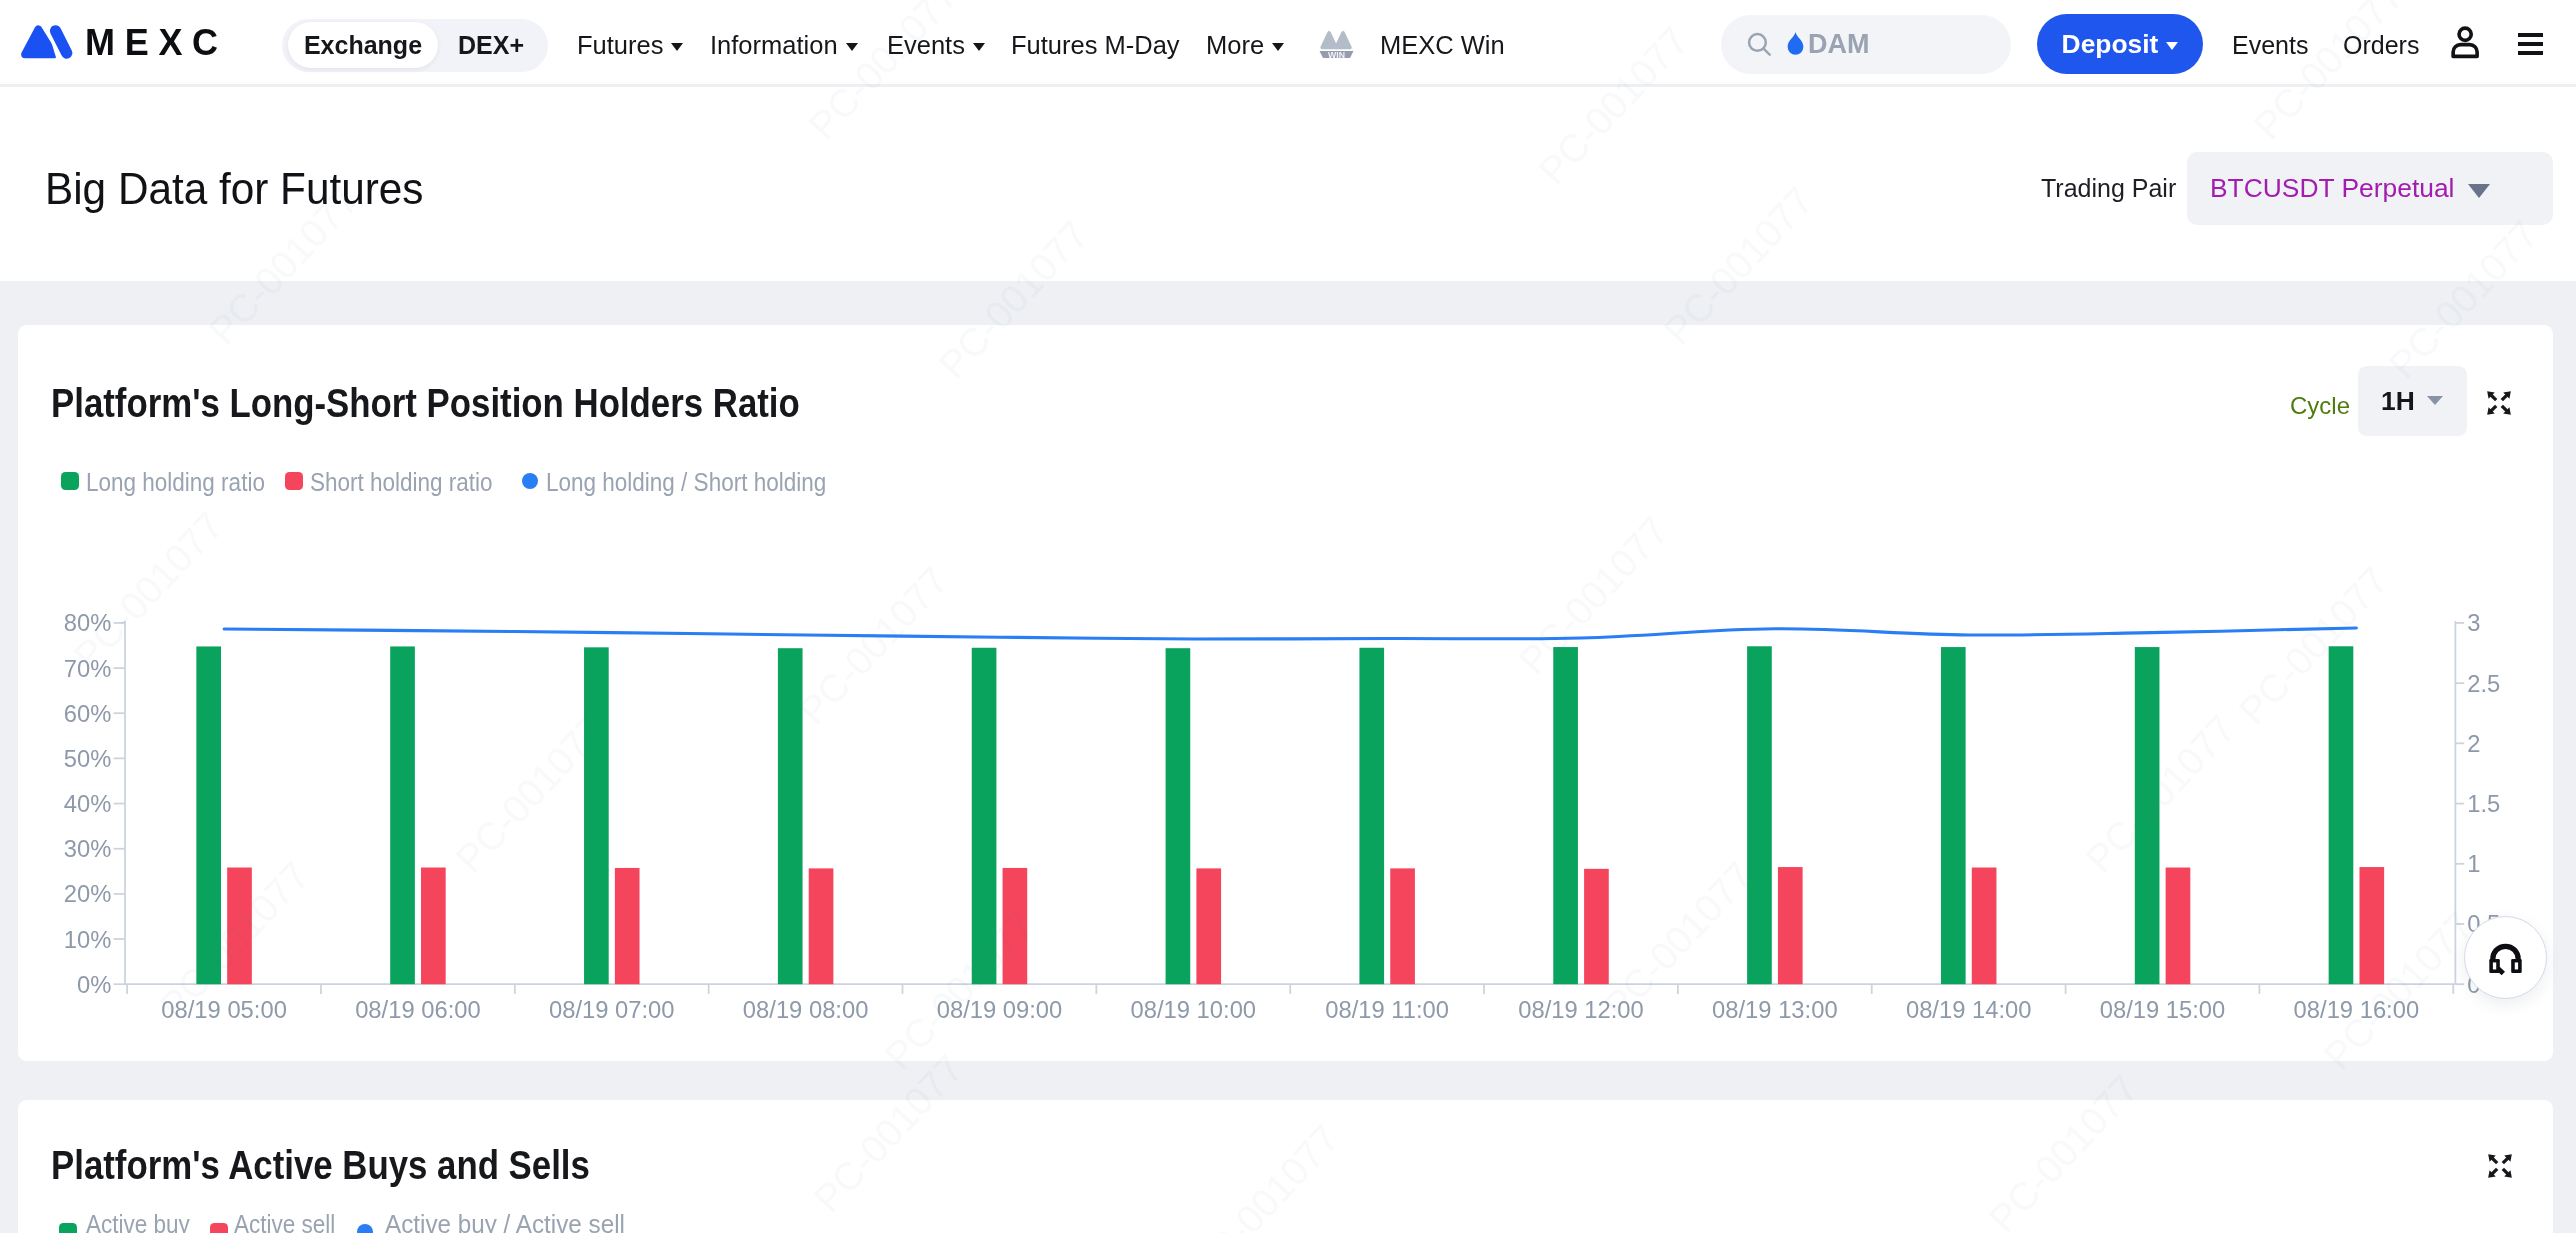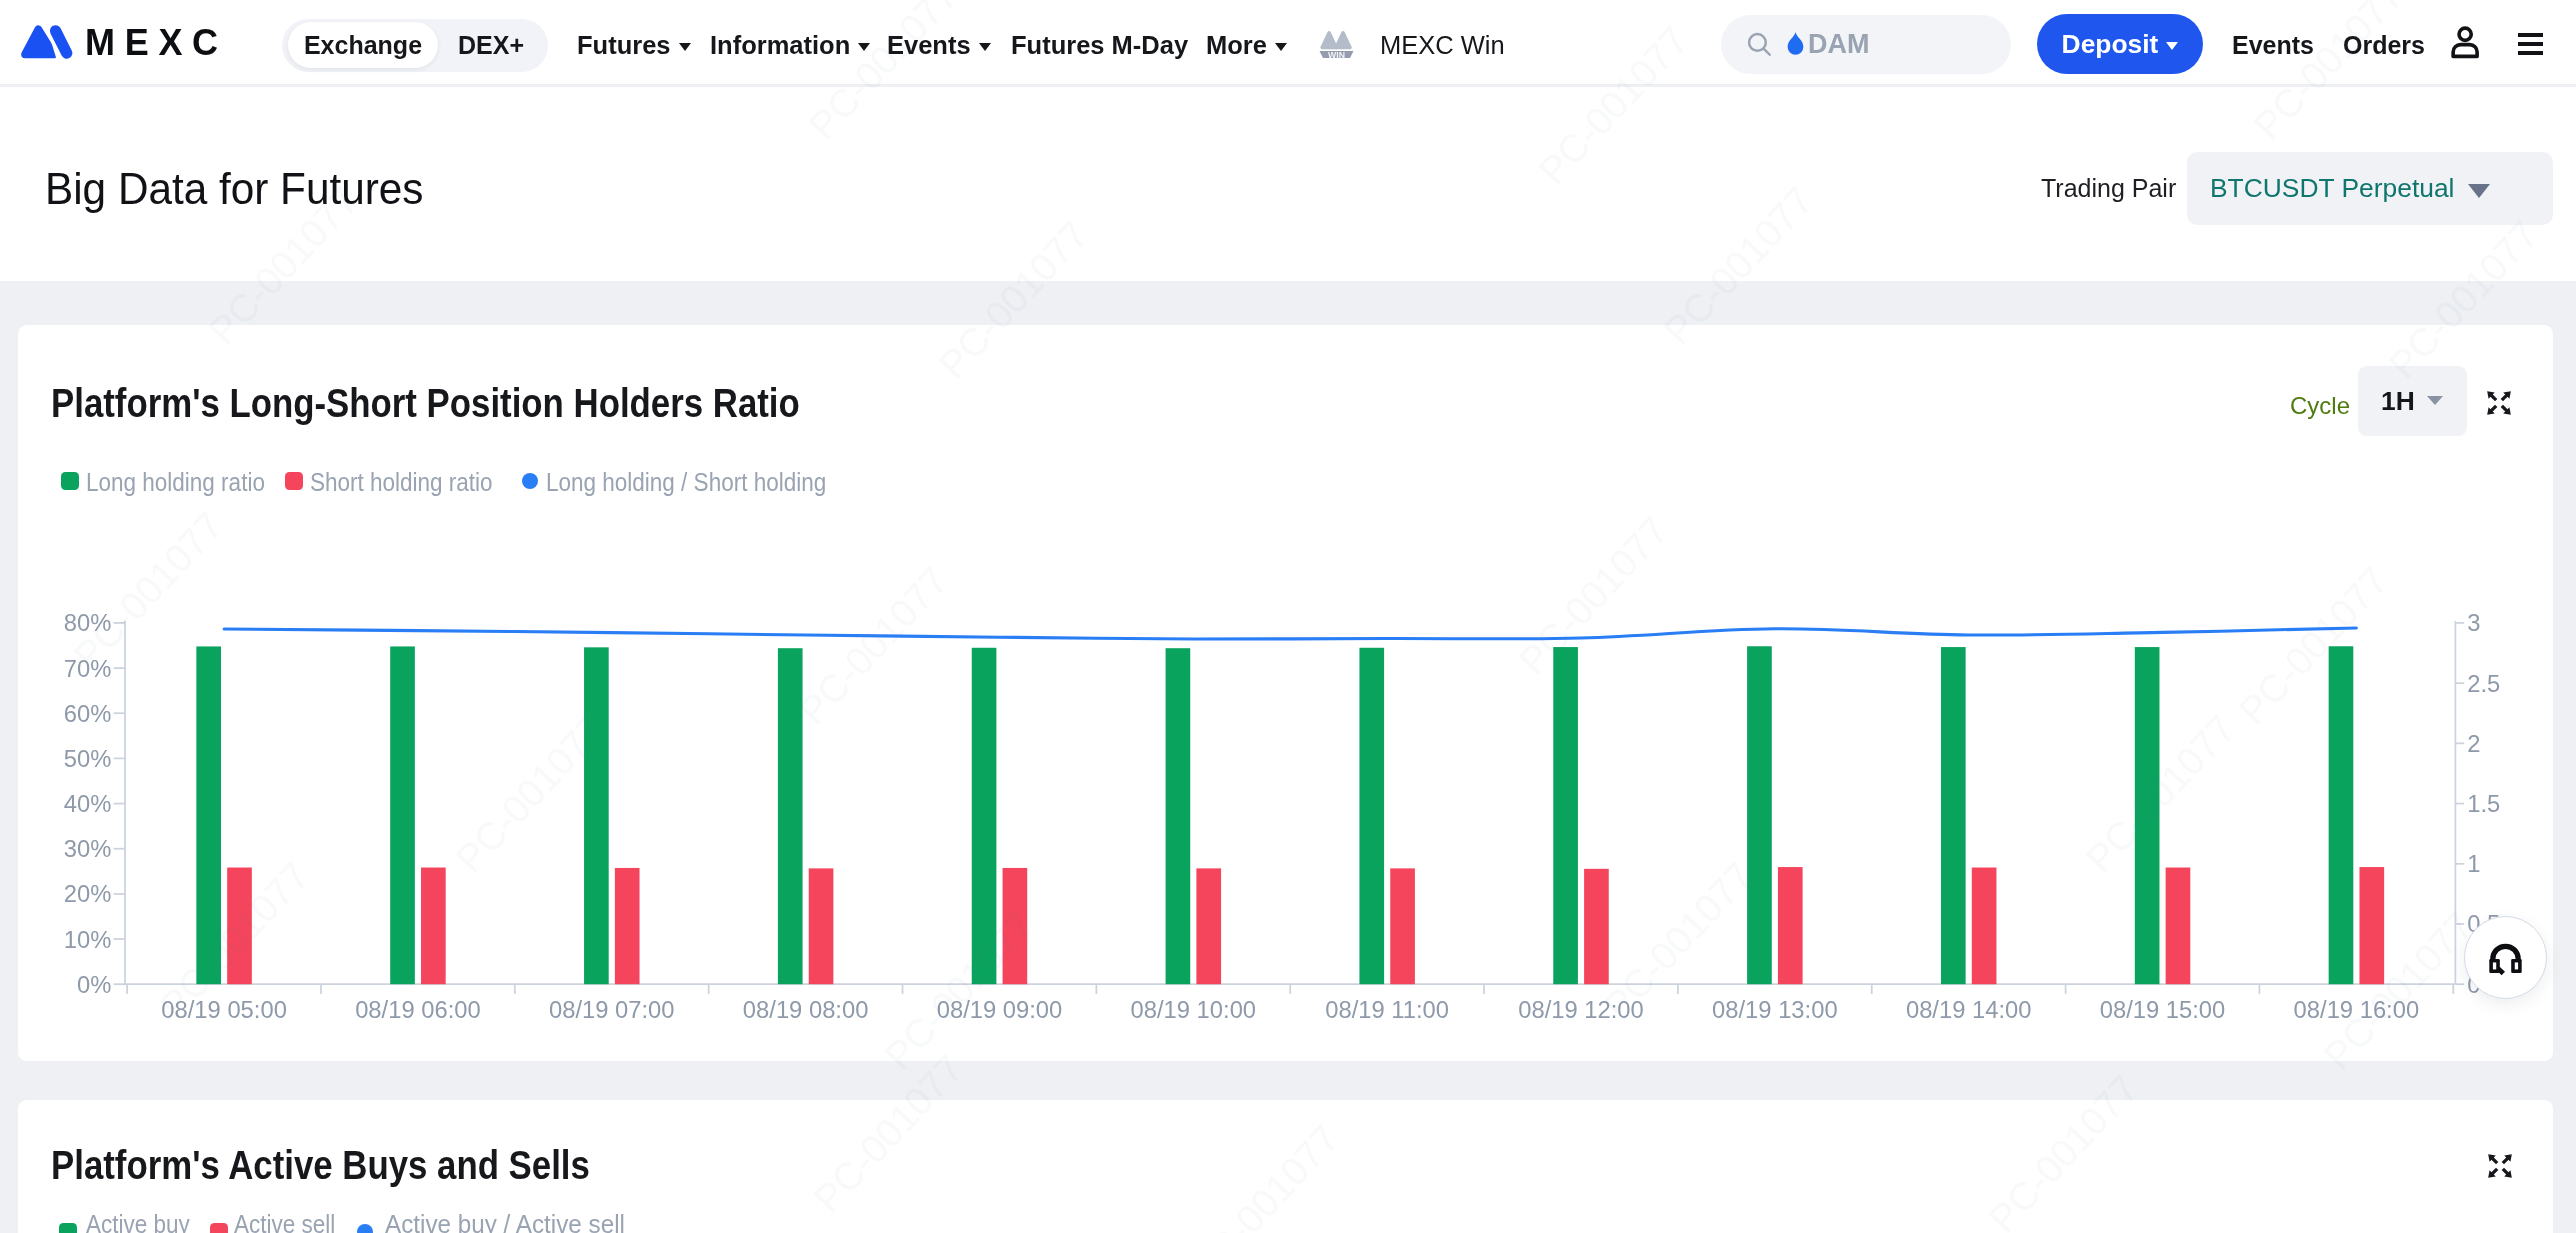"Futures" .navitem { font-weight: 700 -> 400 }
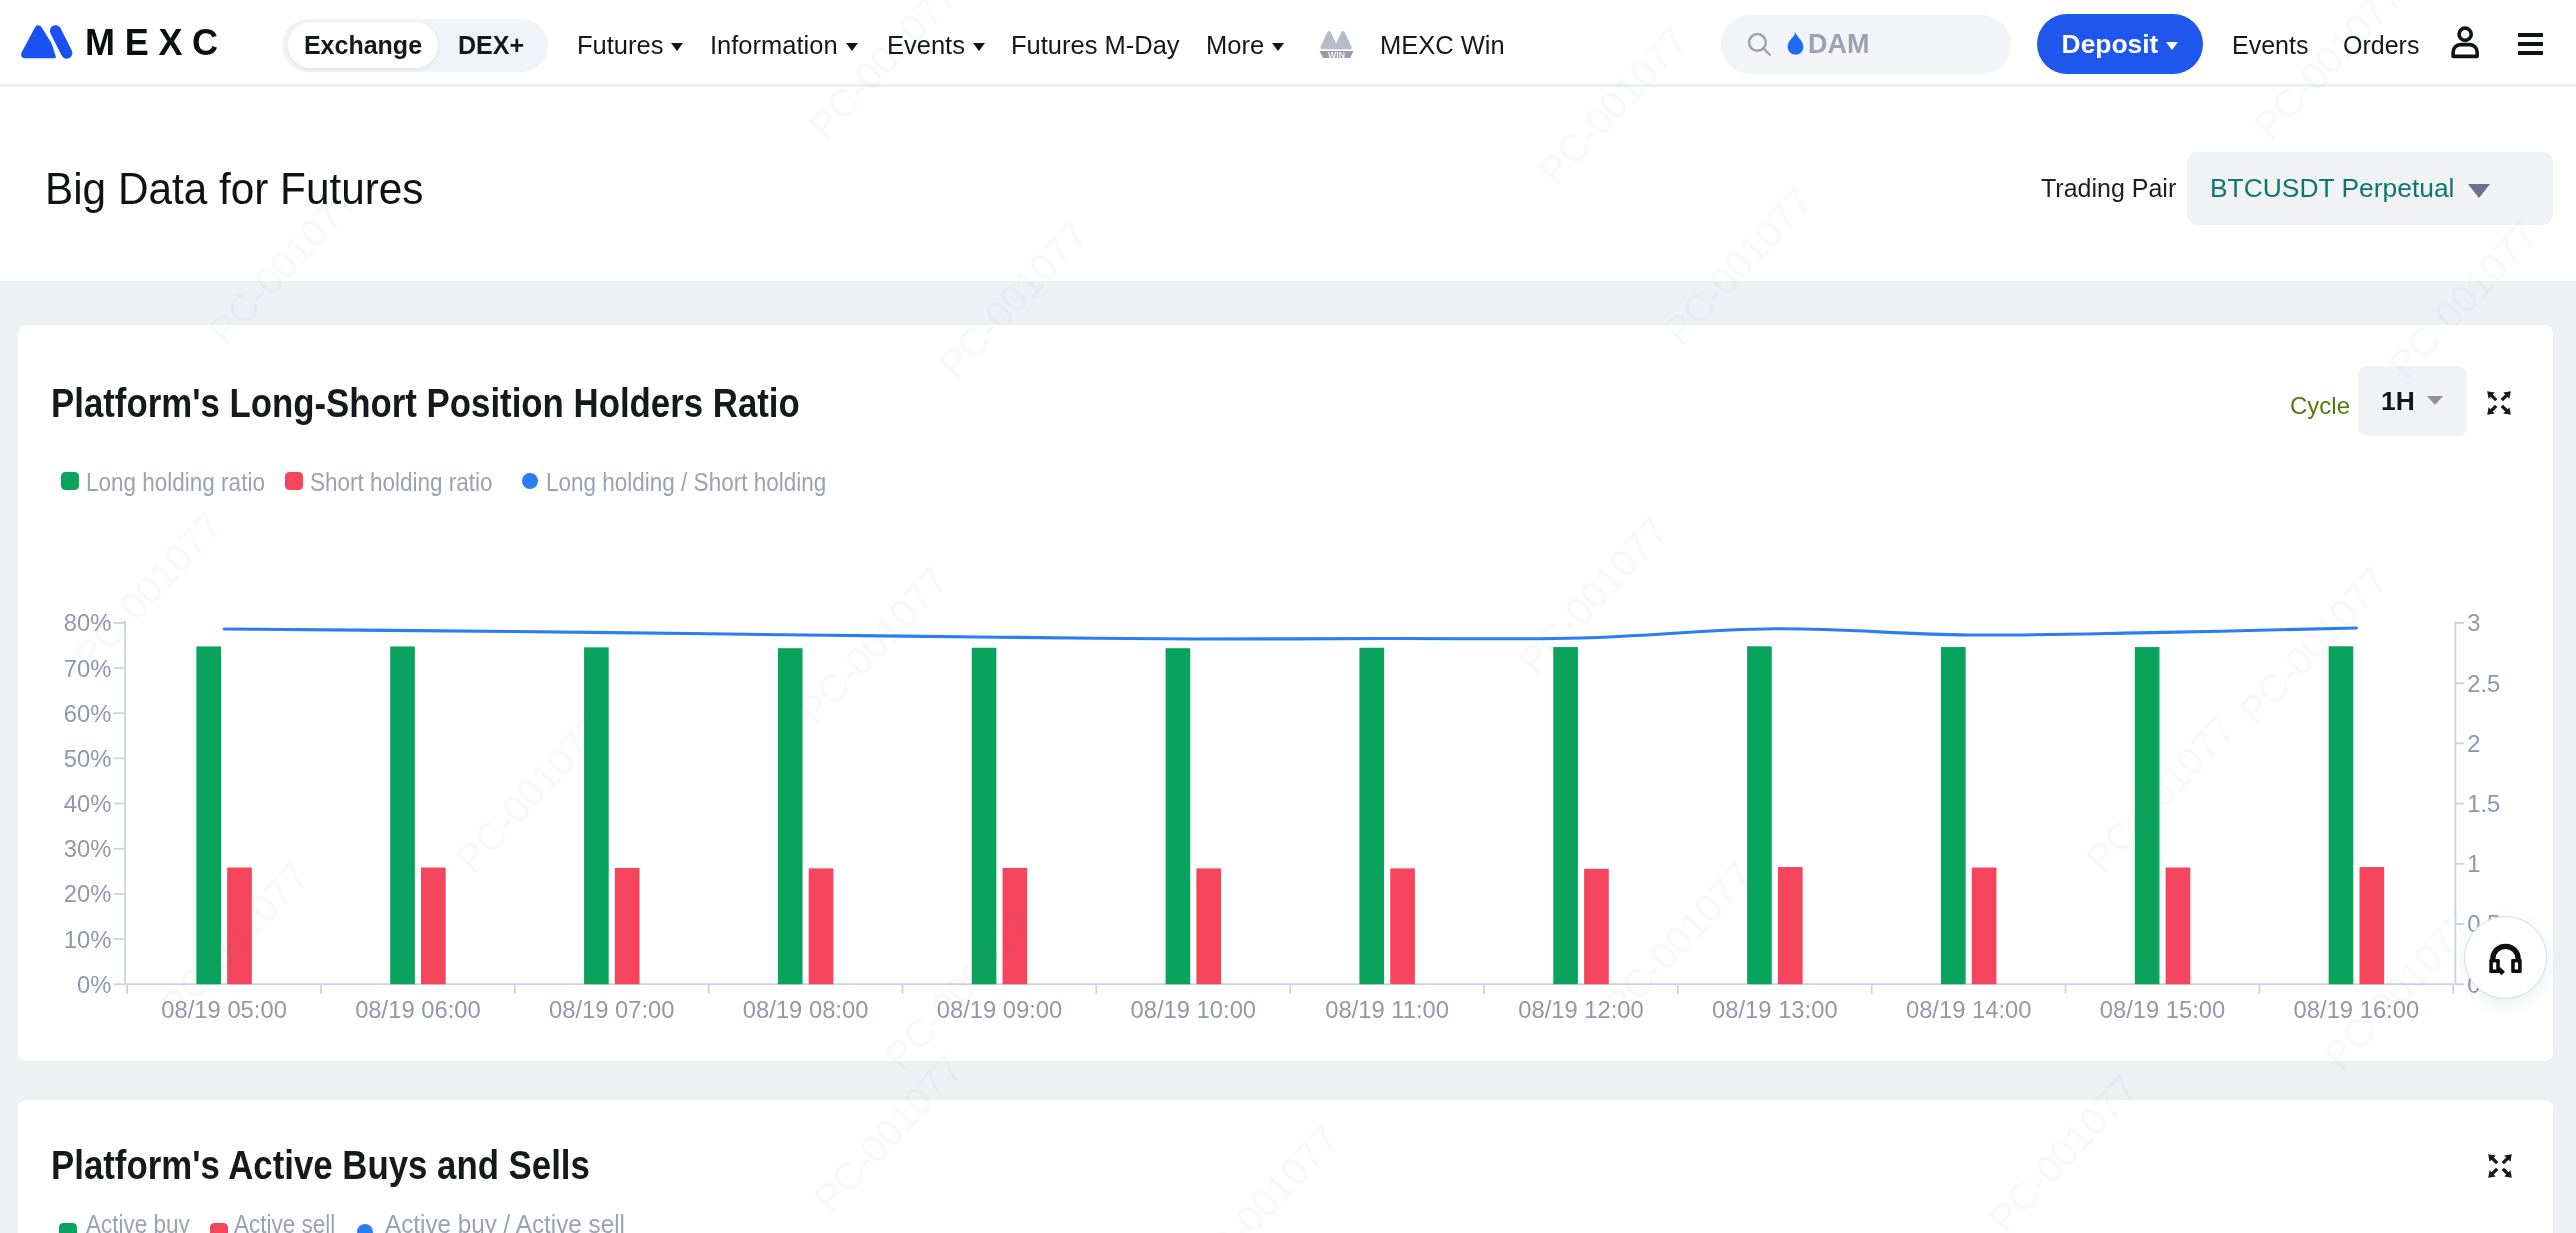"BTCUSDT Perpetual" div.abs { color: #0f766e -> #a21caf }
